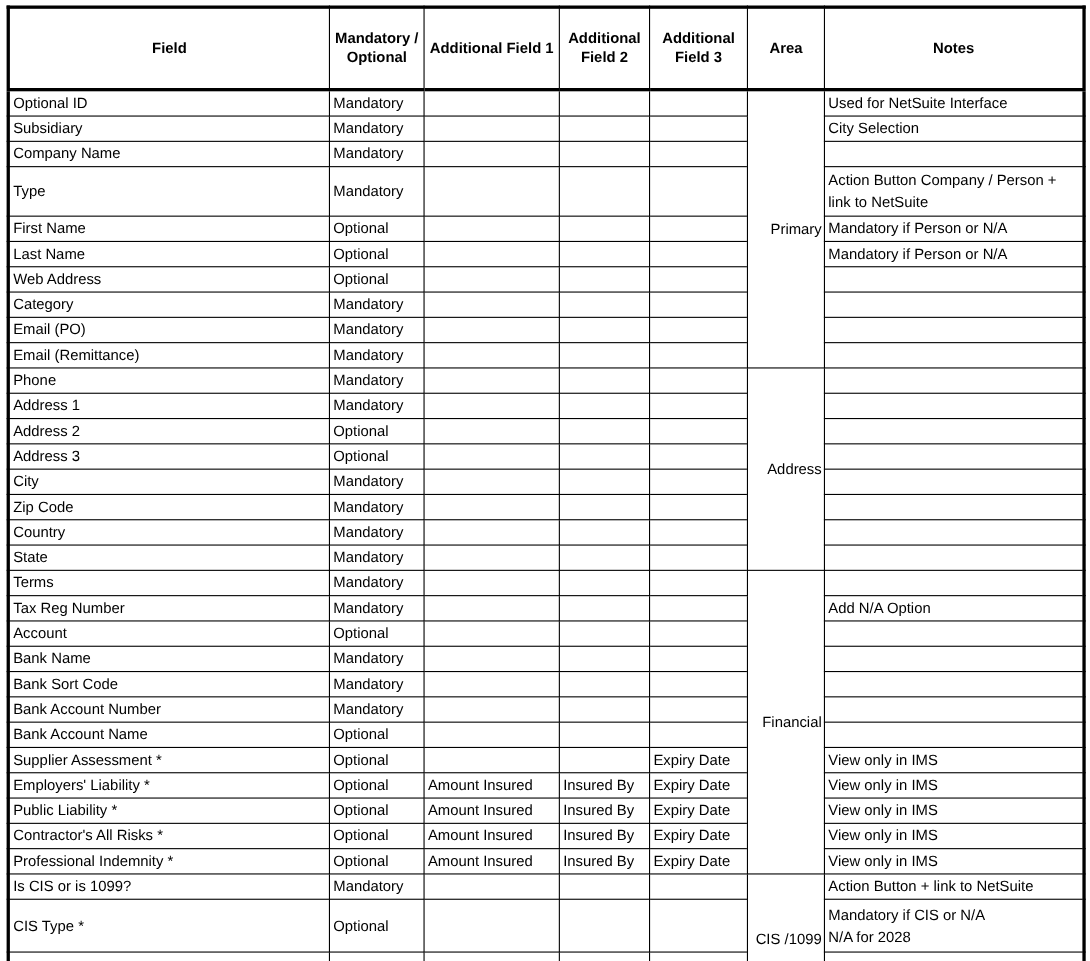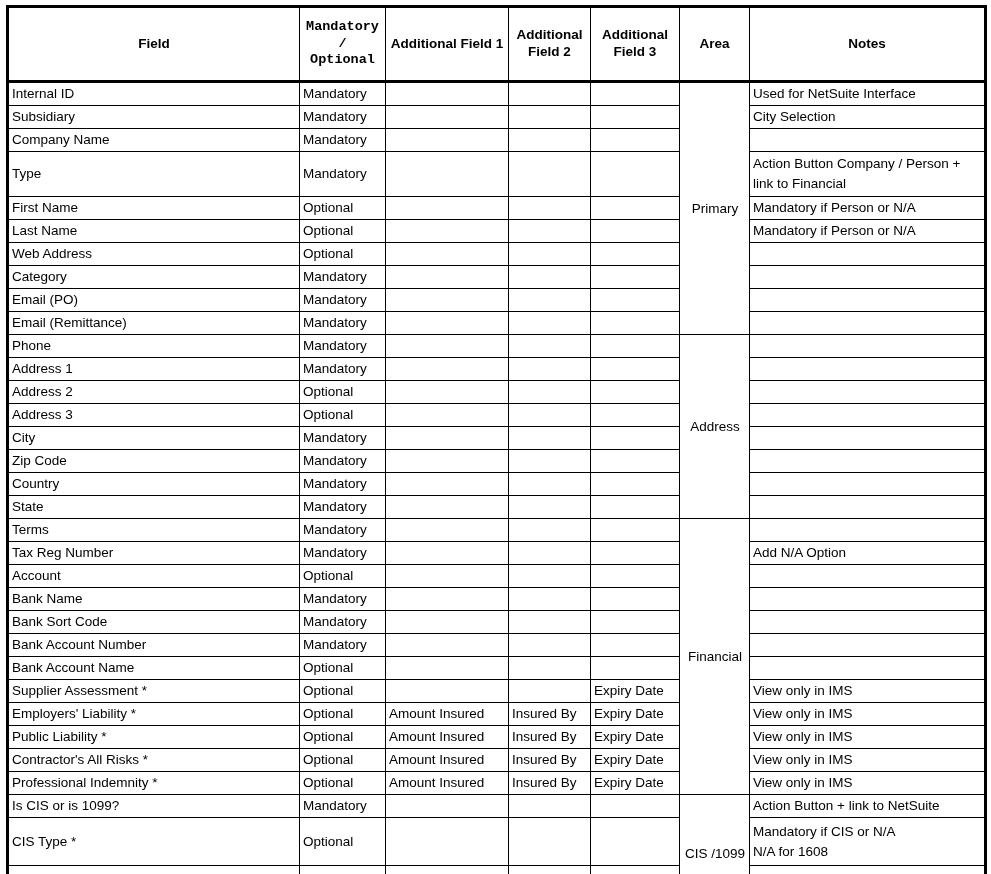"Mandatory / Optional" .col-mo { font-family: Liberation Mono, monospace -> none }
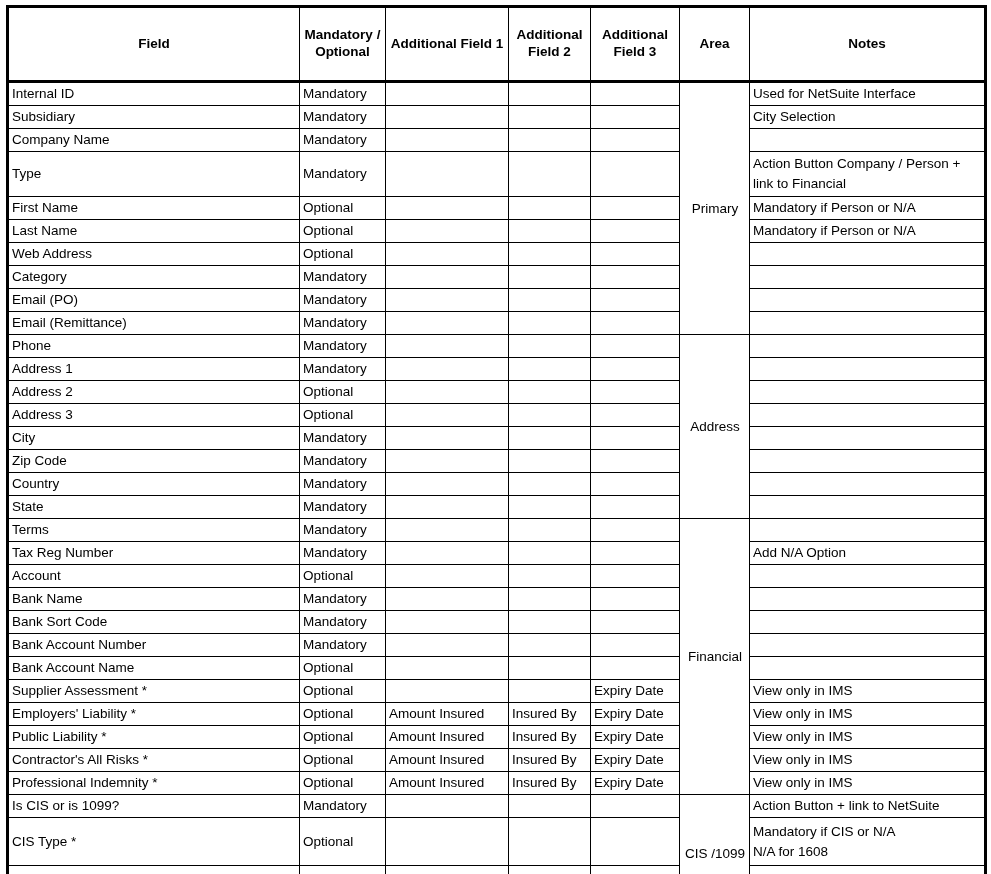"Internal ID" td.c-field { text: Internal -> Optional }
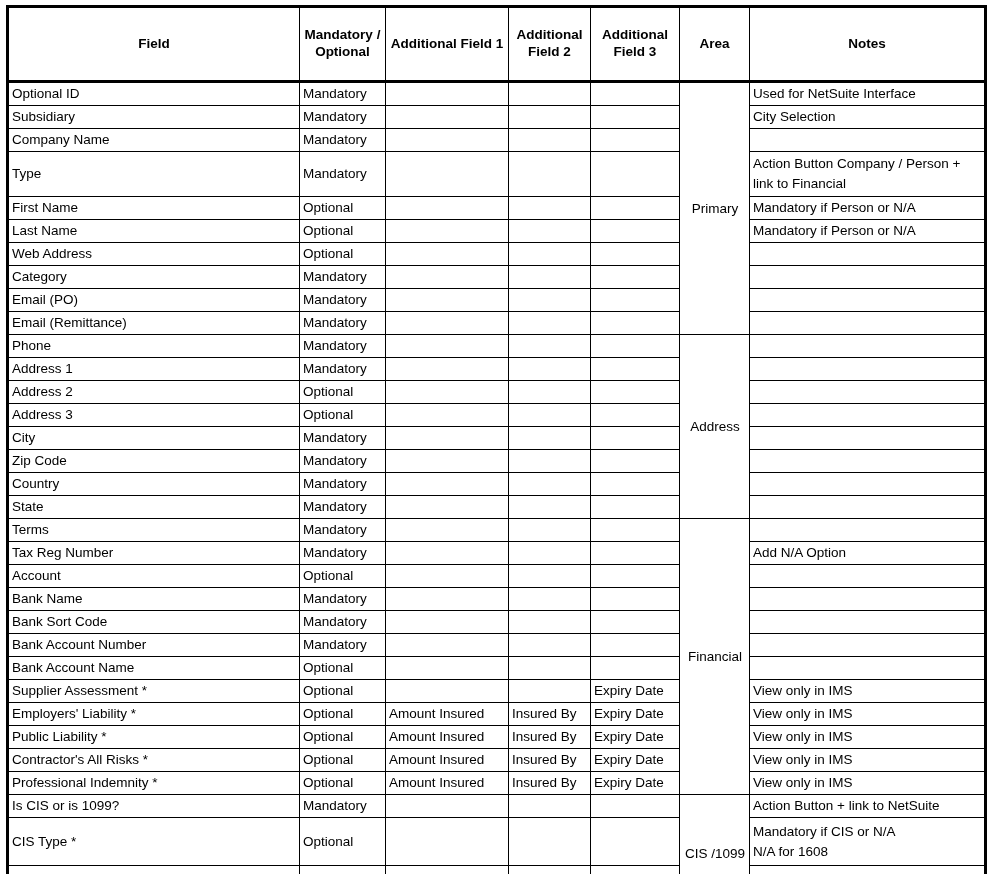"link to Financial" span.nl { text: Financial -> NetSuite }
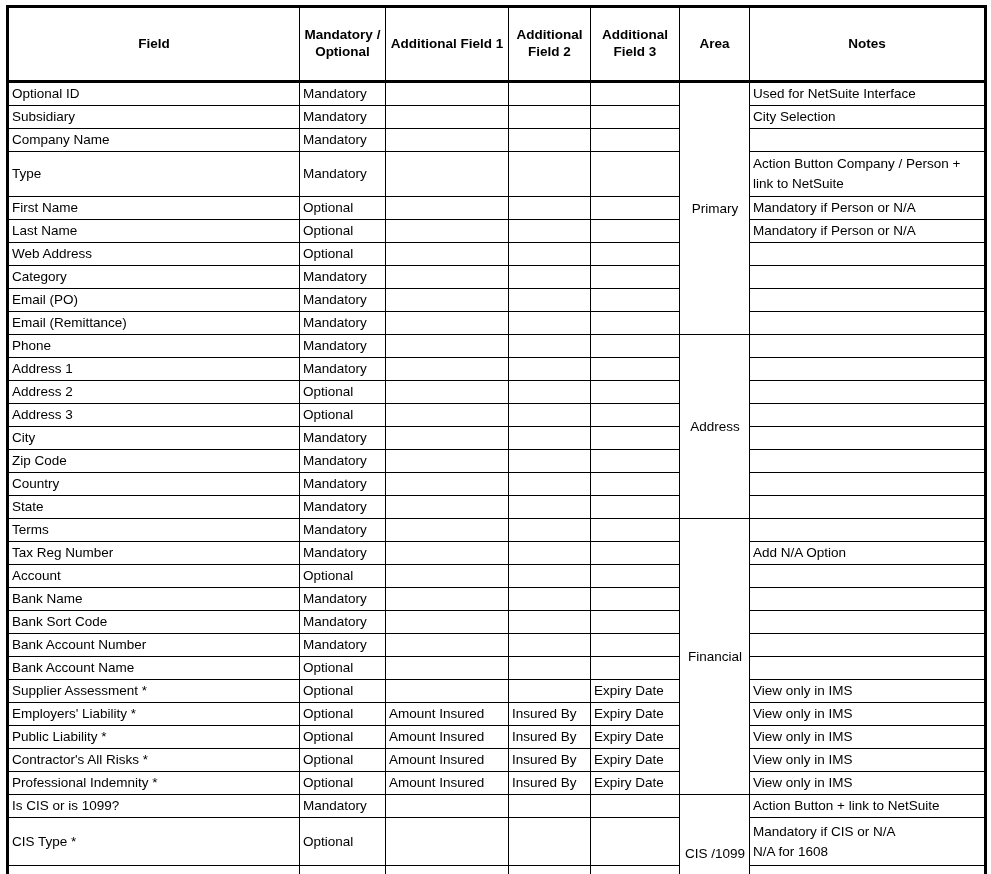"Primary" td.c-area { text-align: center -> right }
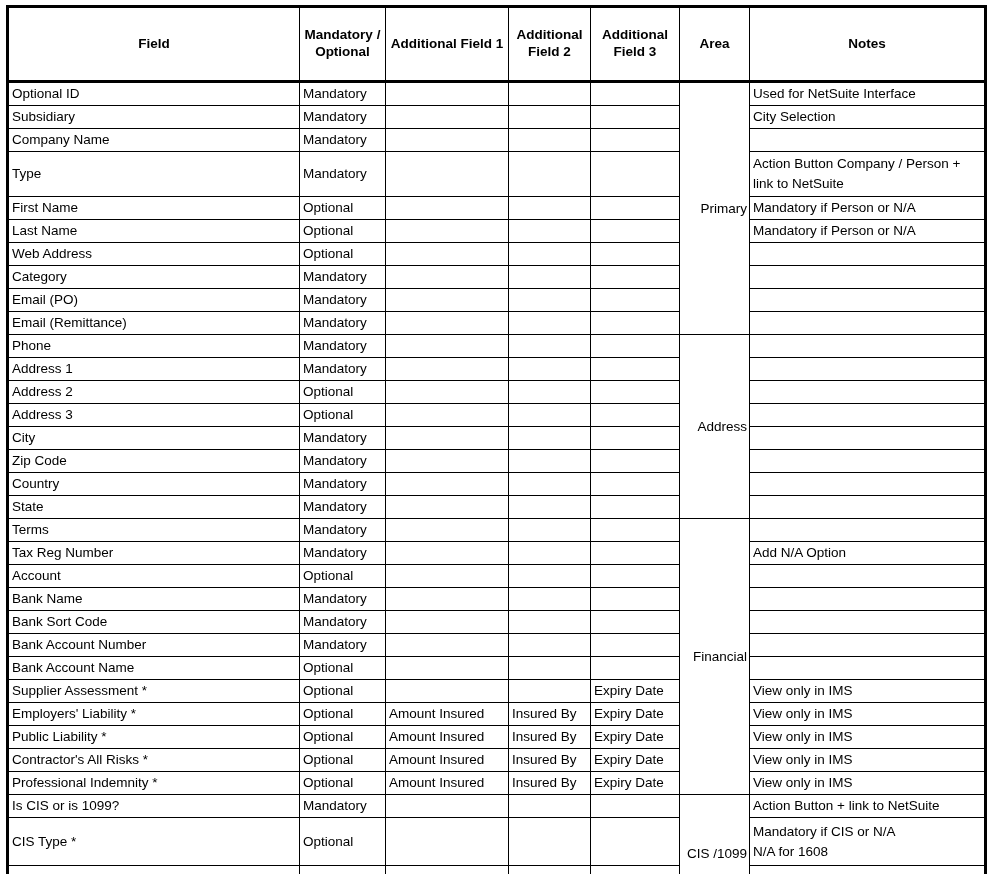"N/A for 1608" span.nl { text: 1608 -> 2028 }
